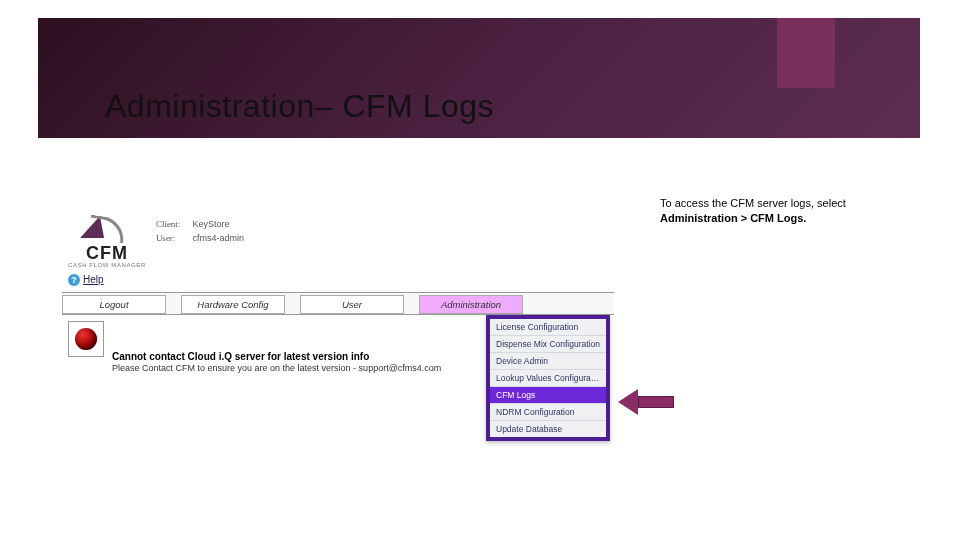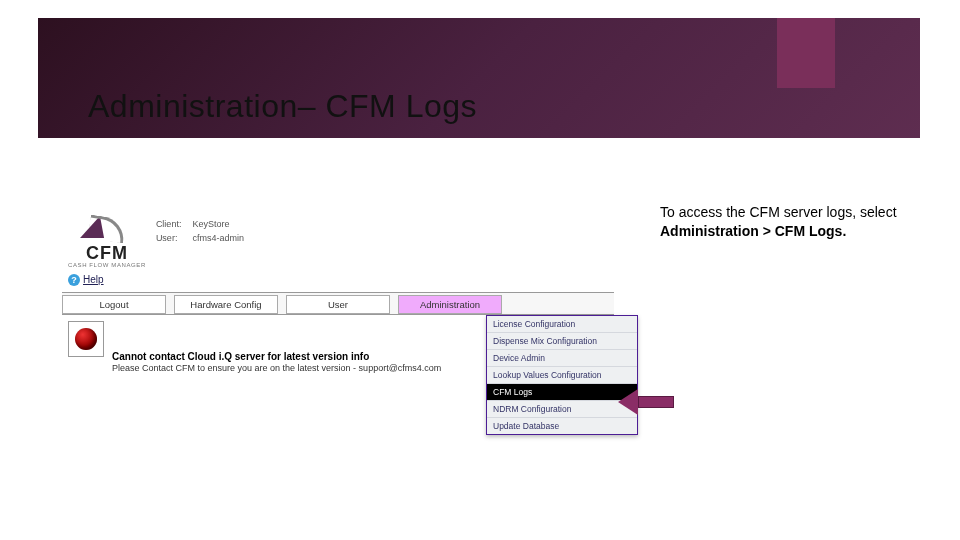"Administration– CFM Logs" .slide-title { left: 88px -> 105px }
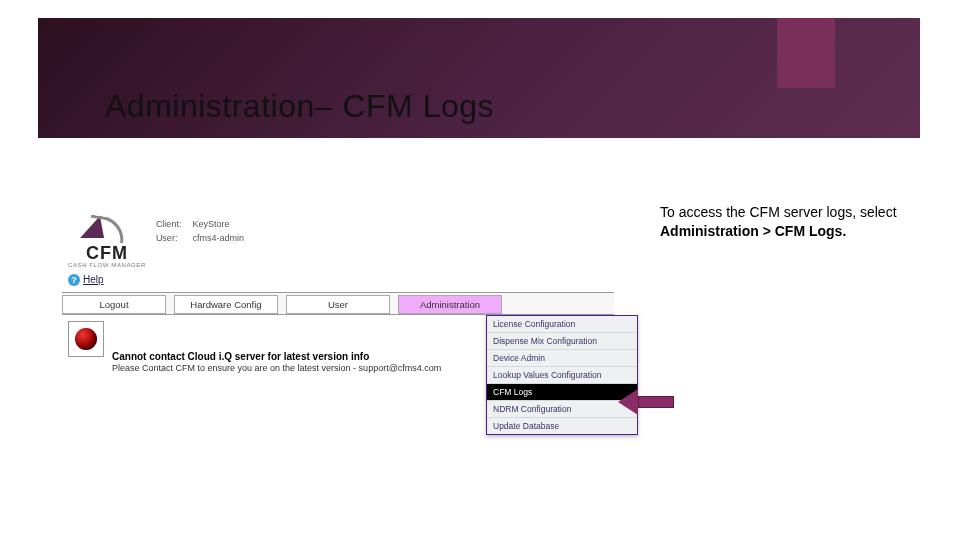"To access the CFM server" .instruction { font-size: 14px -> 11px; margin-top: 7px -> none }
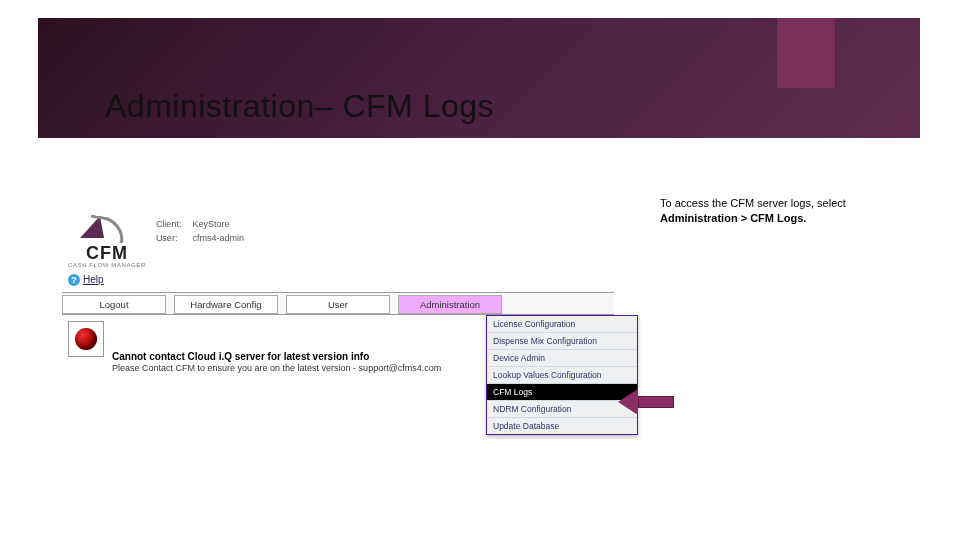"Client:" .meta .lbl { font-family: none -> Liberation Serif, serif }
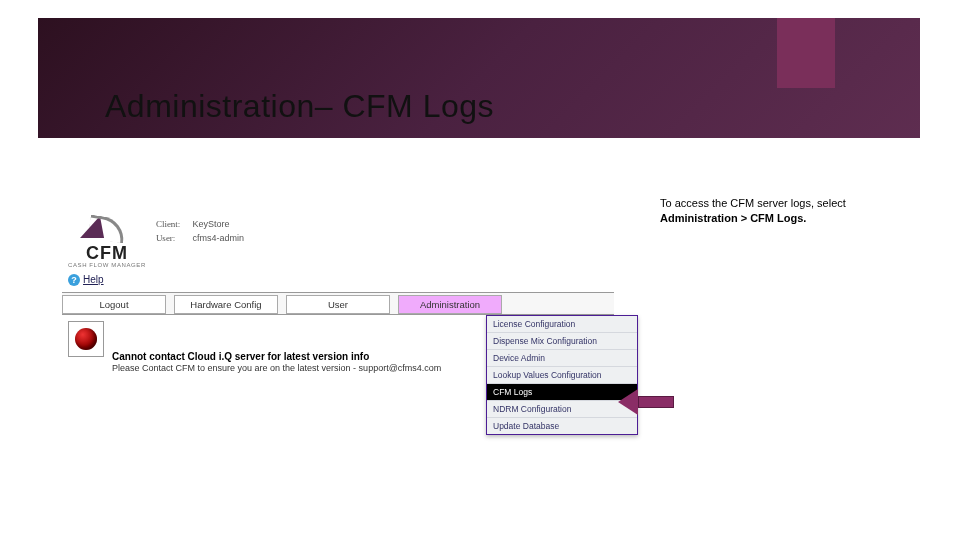"Logout" .menubar { font-style: none -> italic; gap: 8px -> 15px }
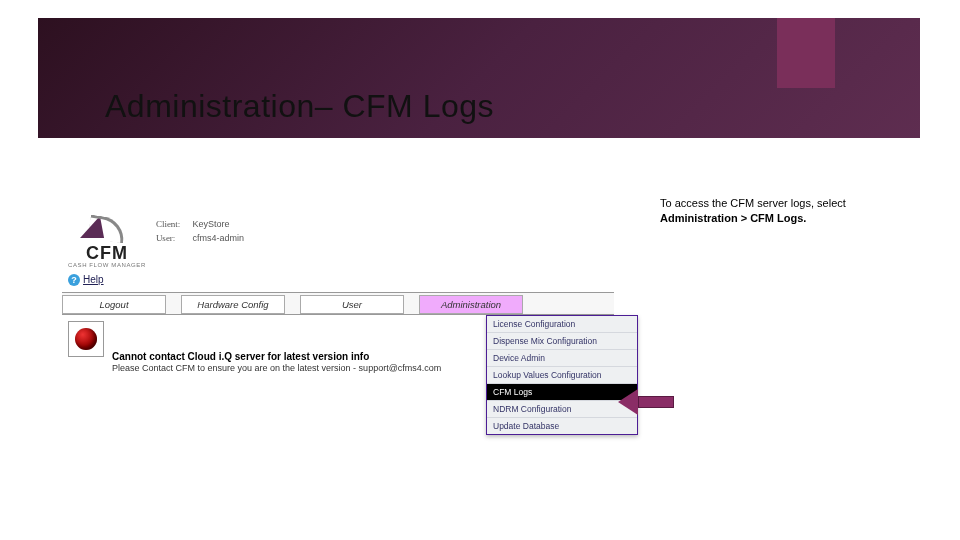"License Configuration" .dropdown { border: 1px solid #4c1d95 -> 4px solid #4c1d95; width: 152px -> 124px }
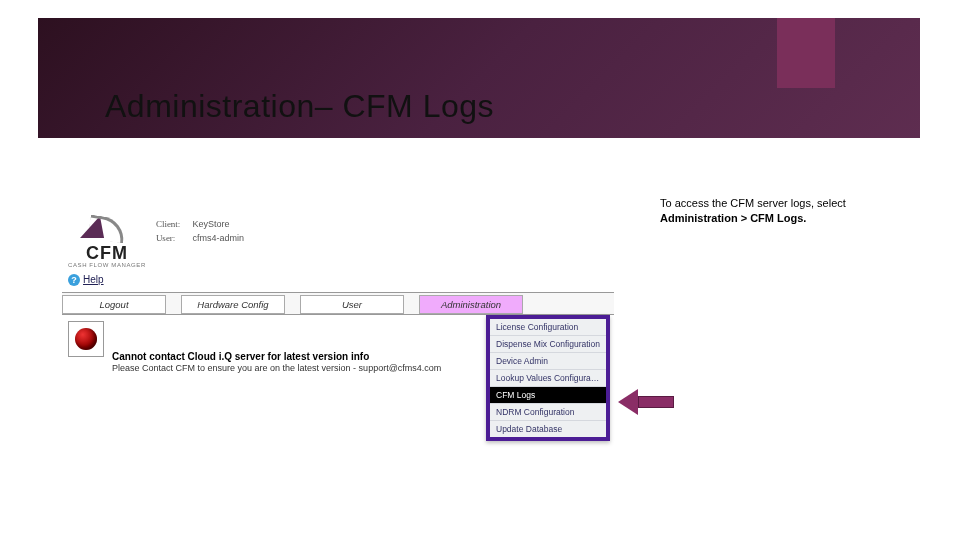"CFM Logs" .dd-item.hl { background: #000000 -> #6d28d9 }
